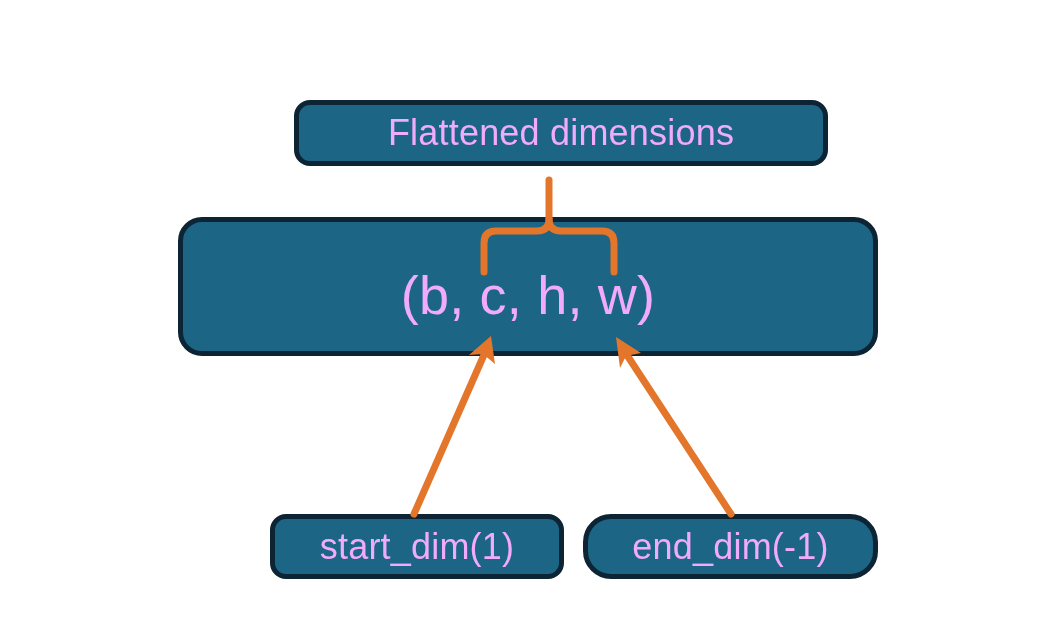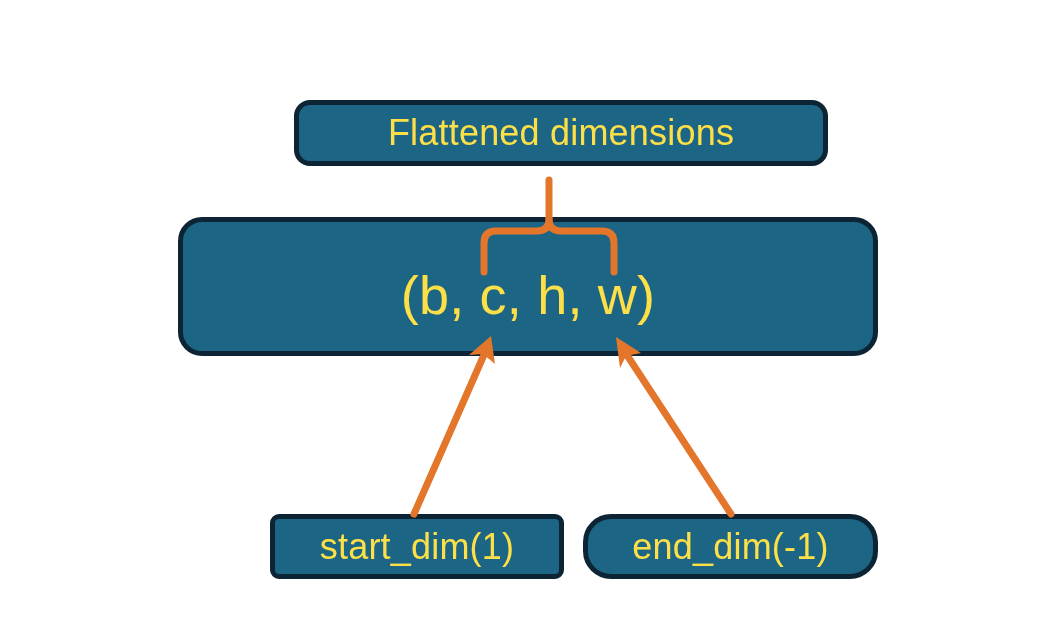"Flattened dimensions" .node .label { color: #fde047 -> #f0abfc }
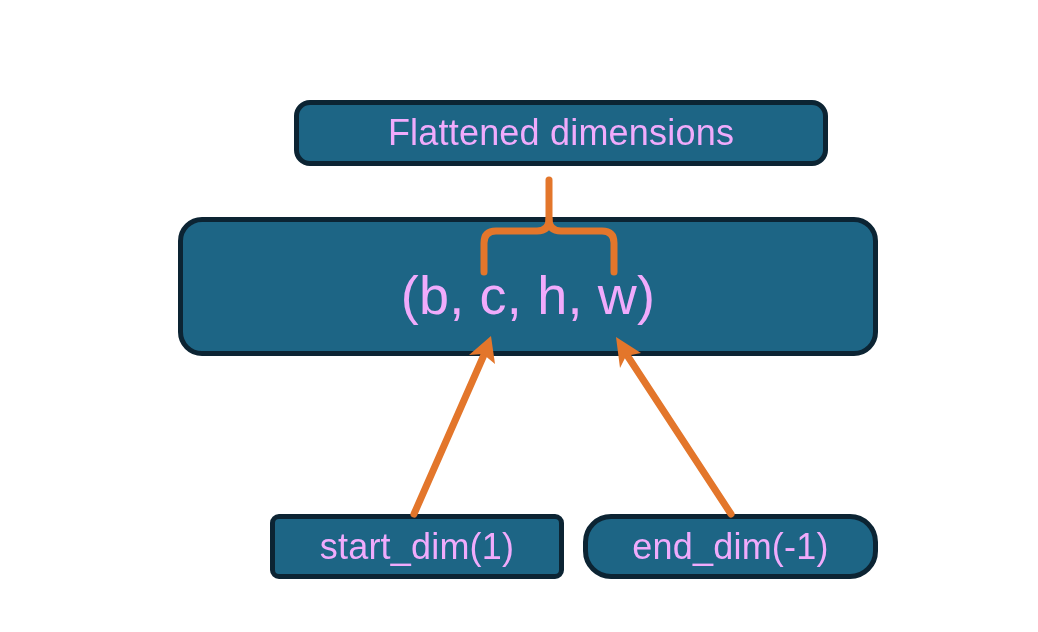"start_dim(1)" #node-start-dim { border-radius: 9px -> 16px }
